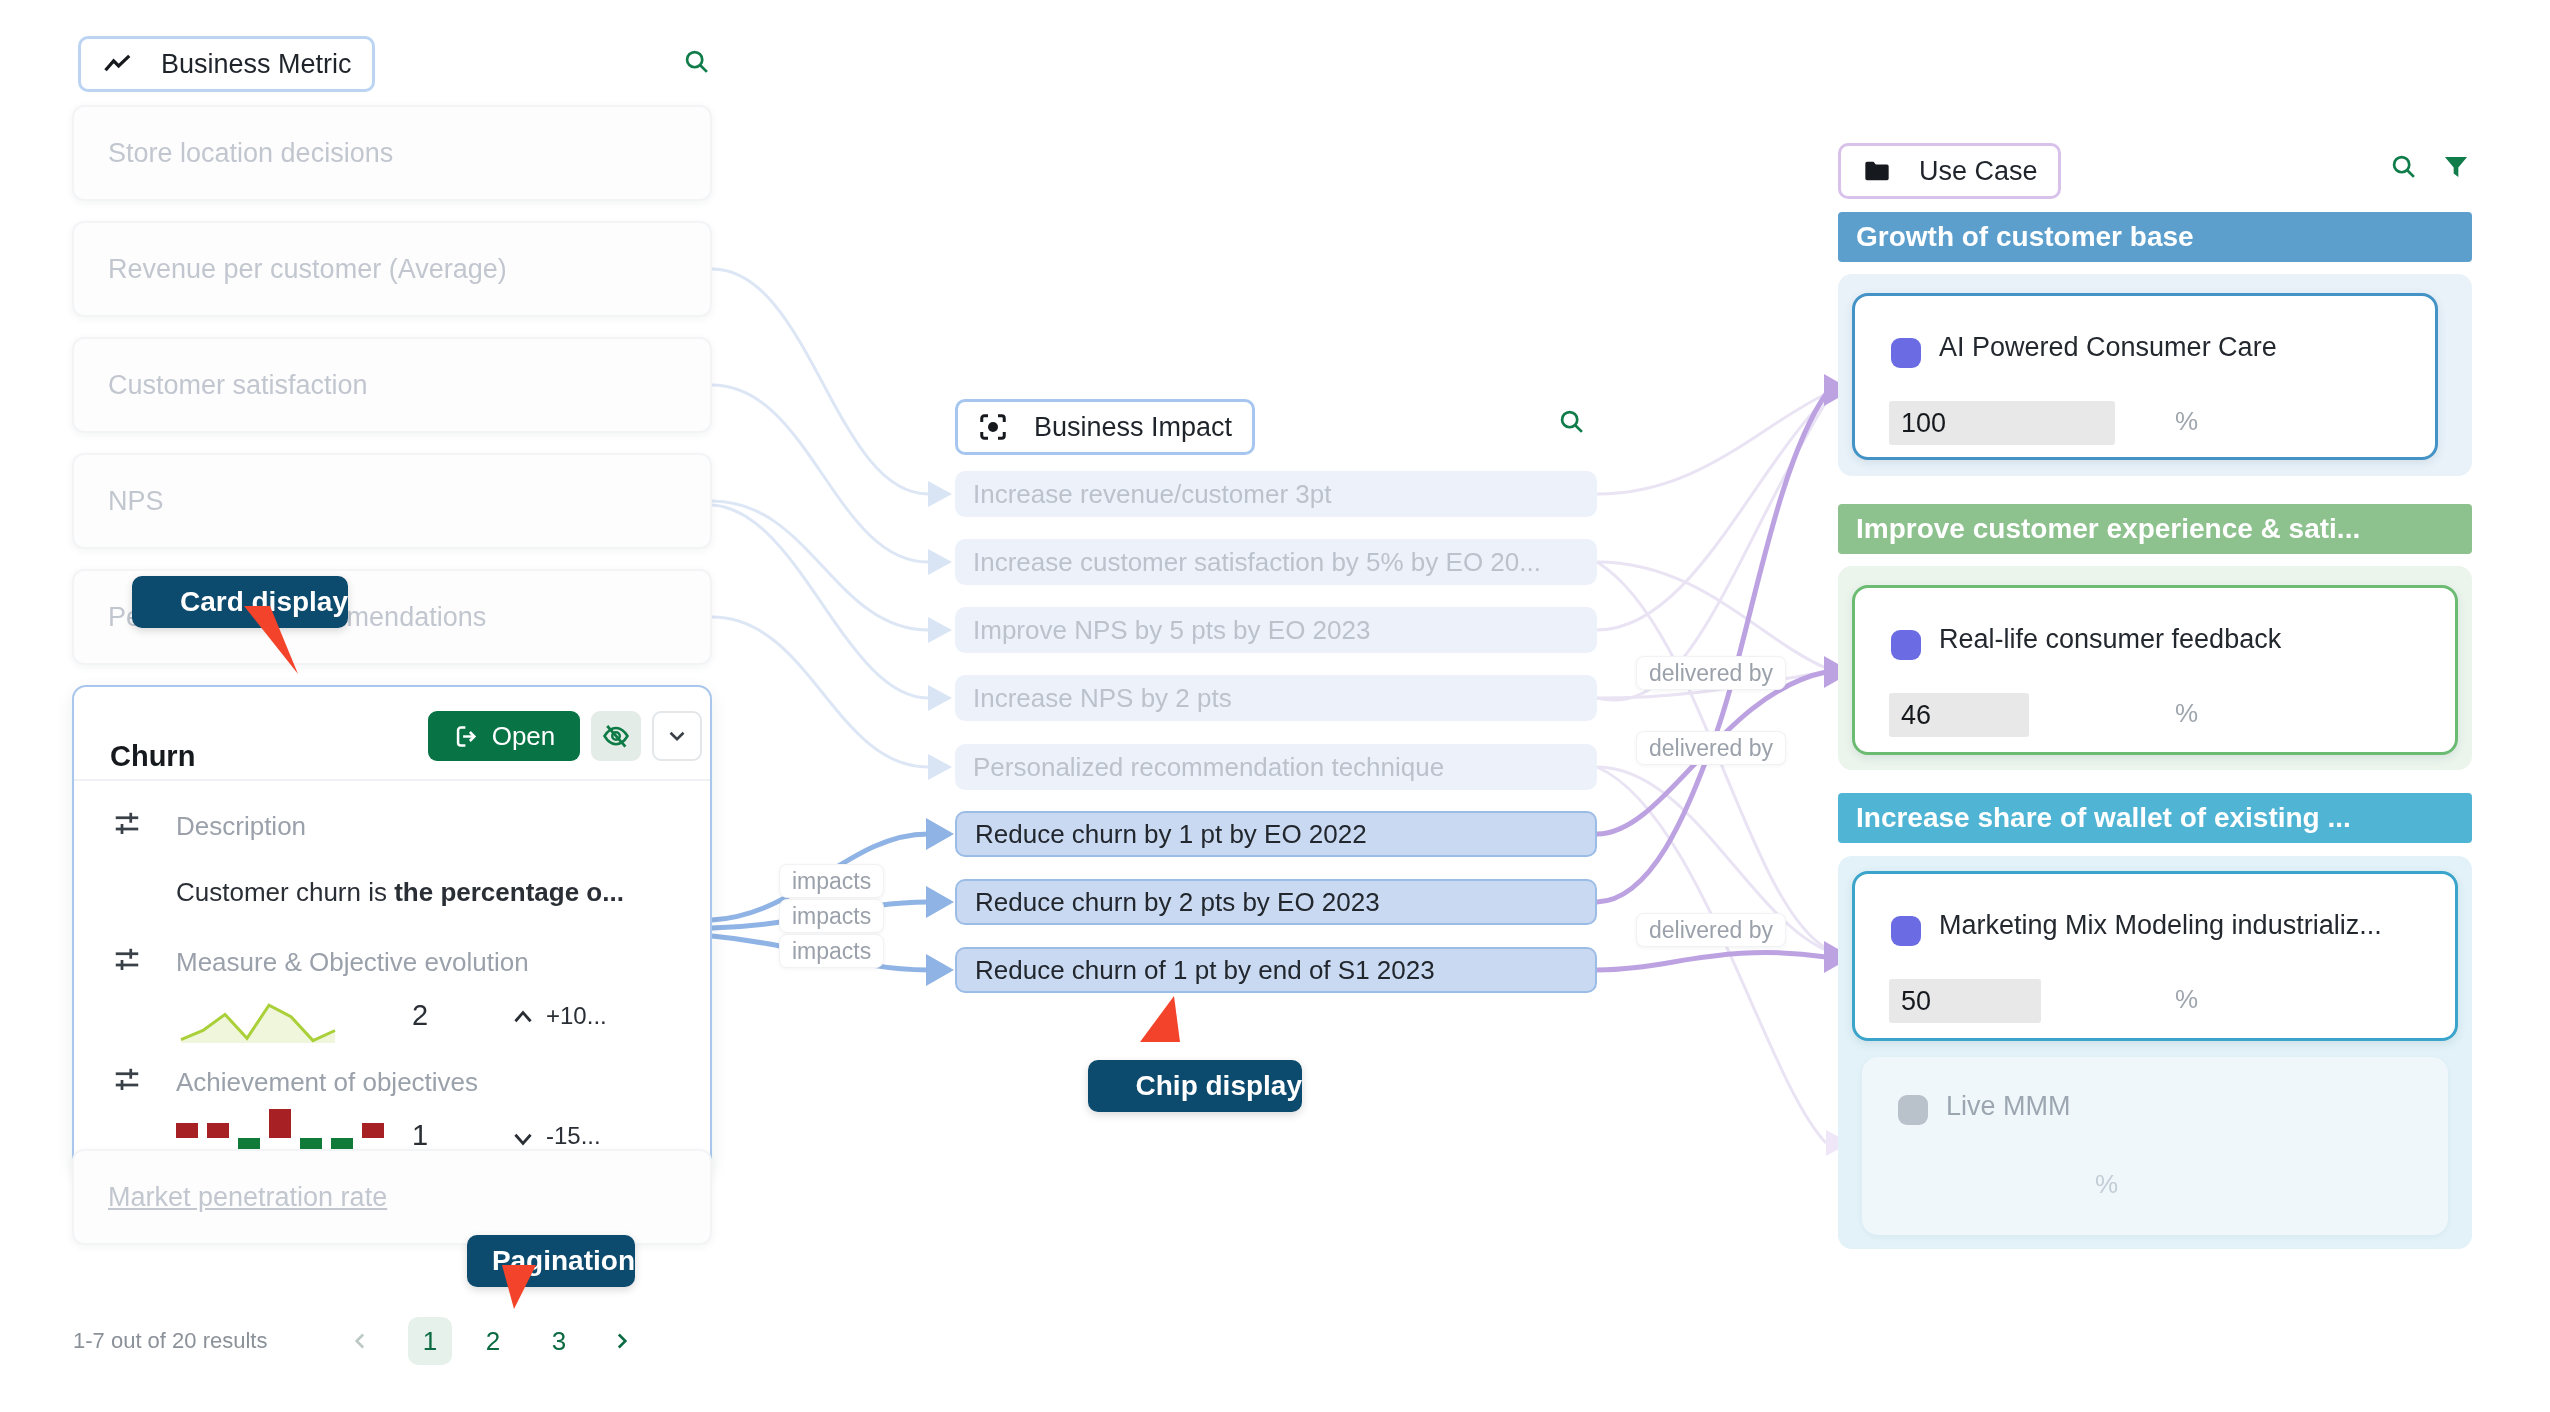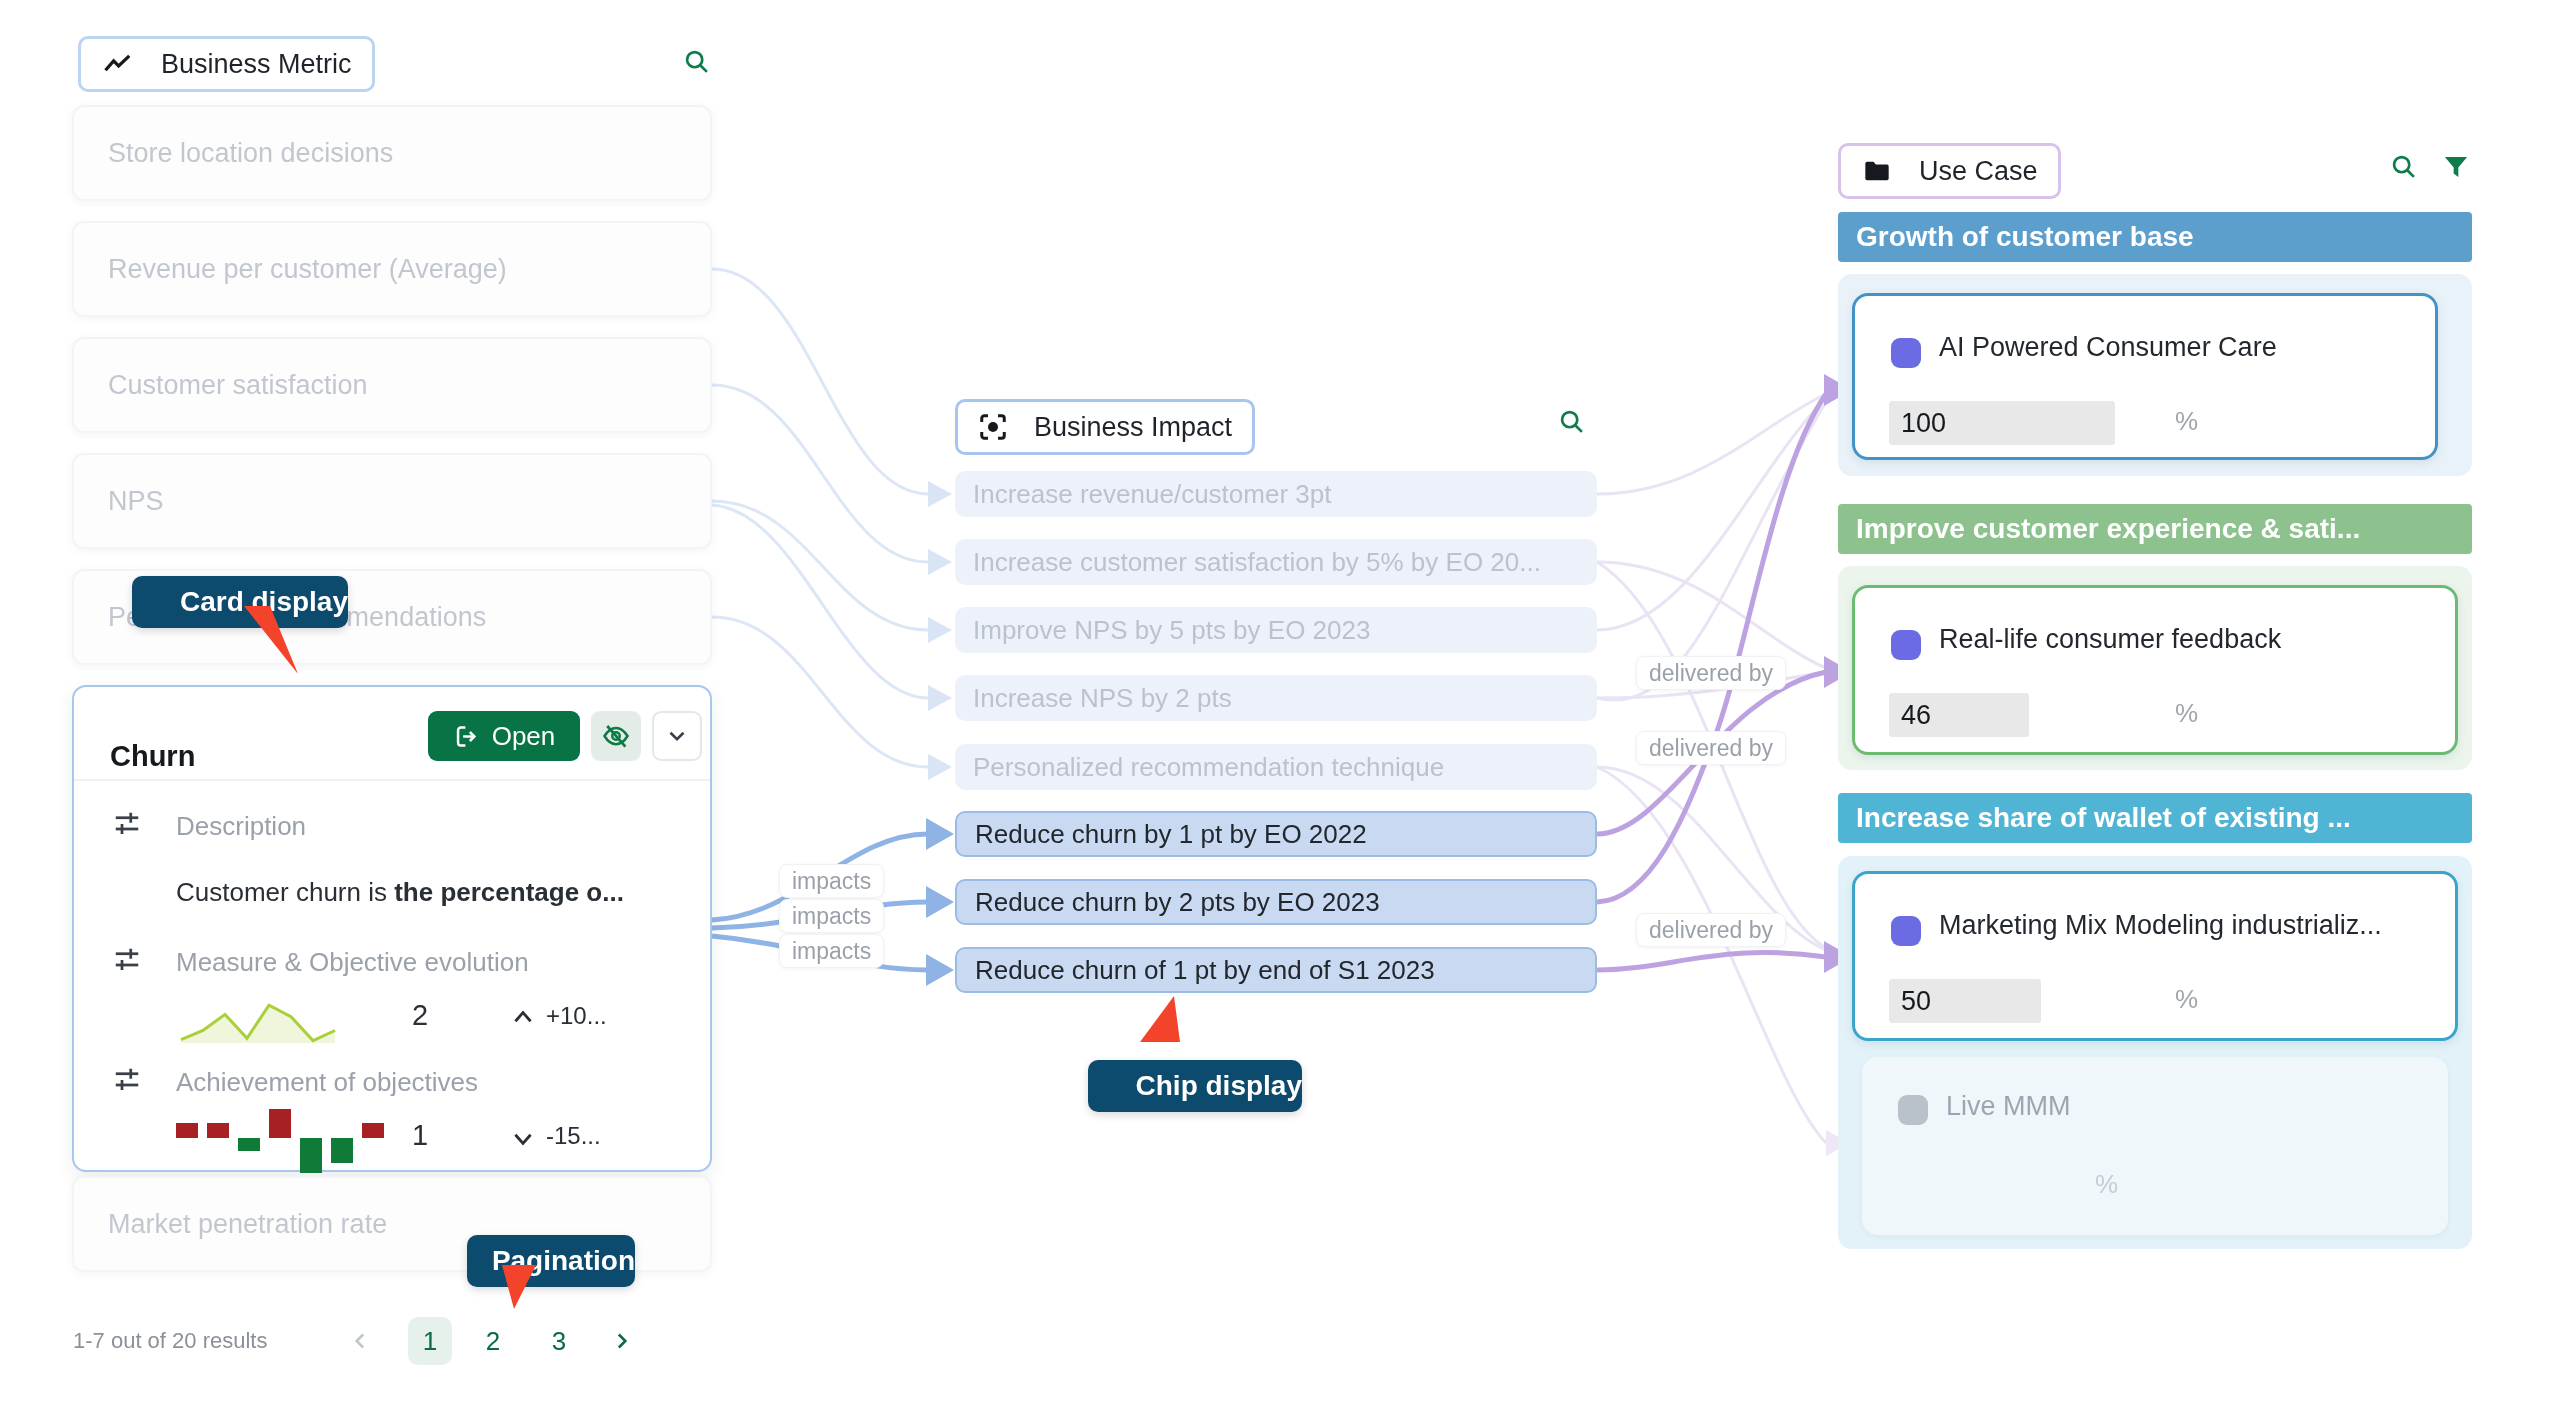"Market penetration rate" div.metric-item { text-decoration: none -> underline; top: 1176px -> 1149px }
